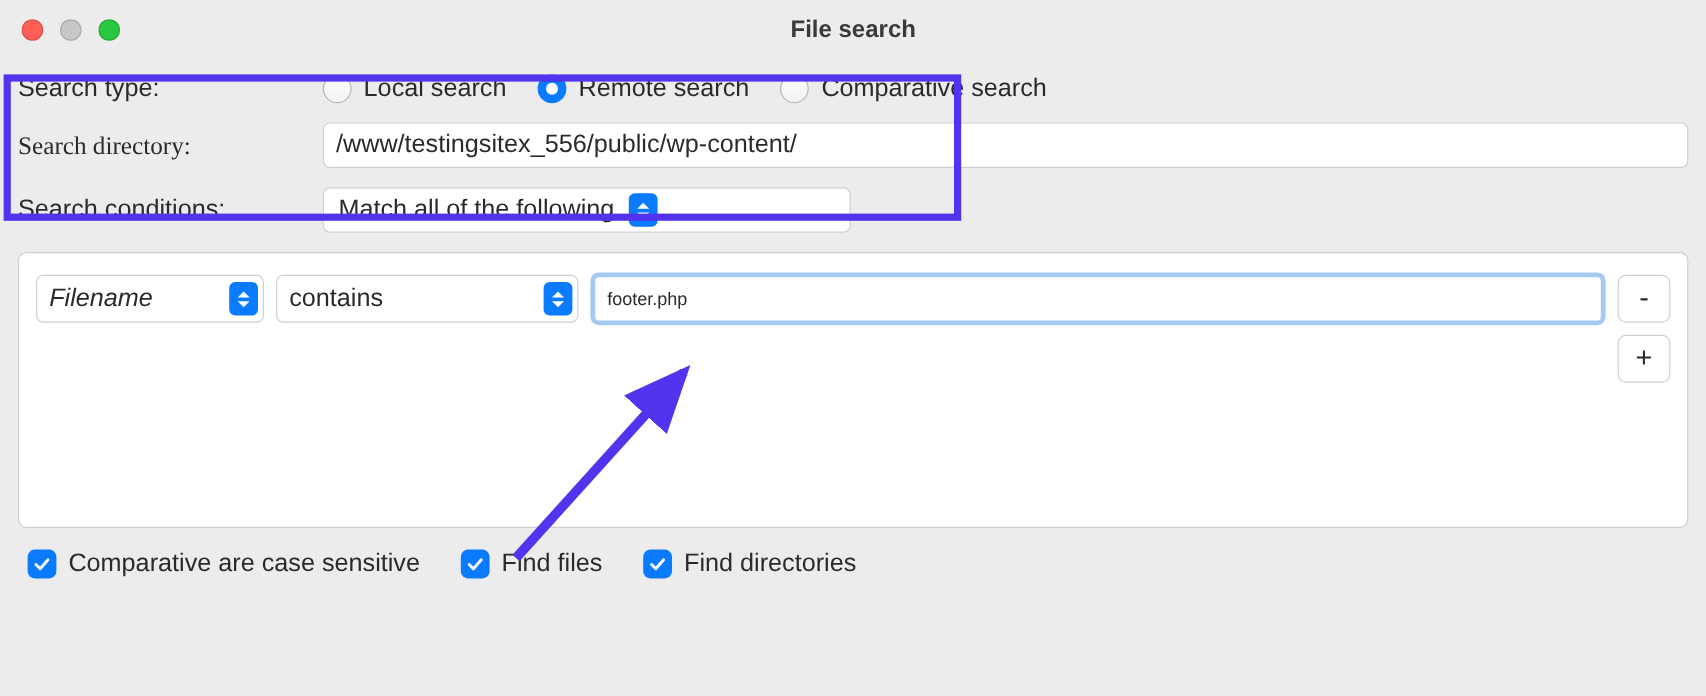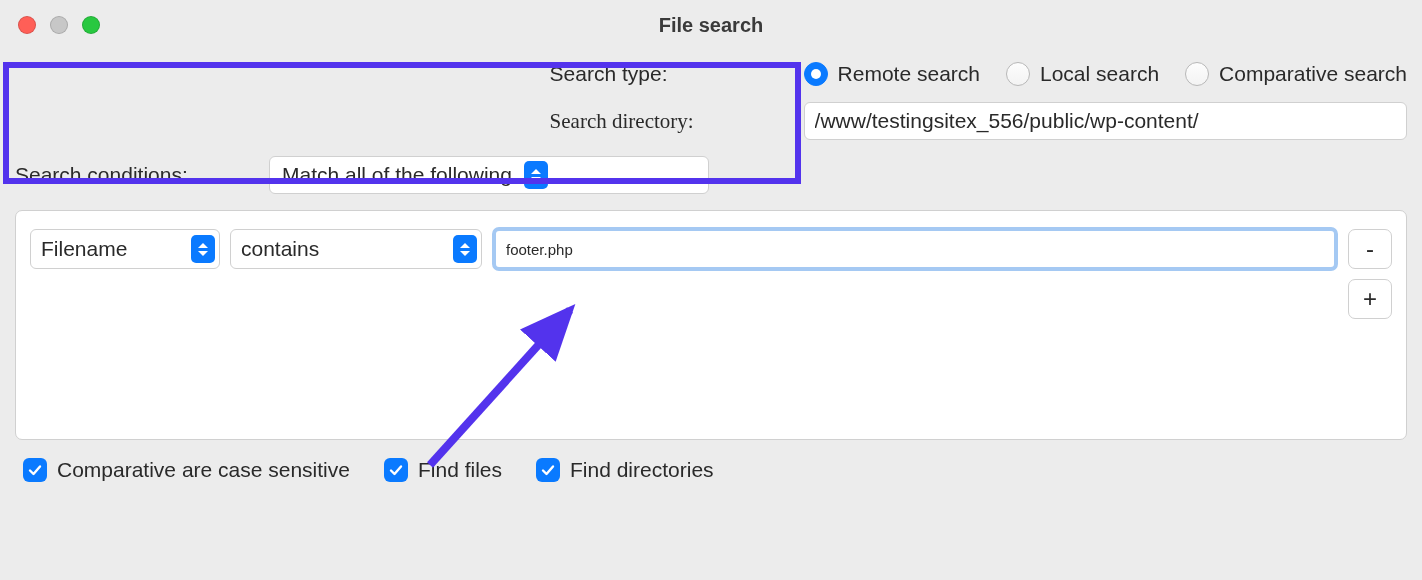"Search type:" .top-flex { align-items: flex-end -> flex-start; flex-direction: column -> none }
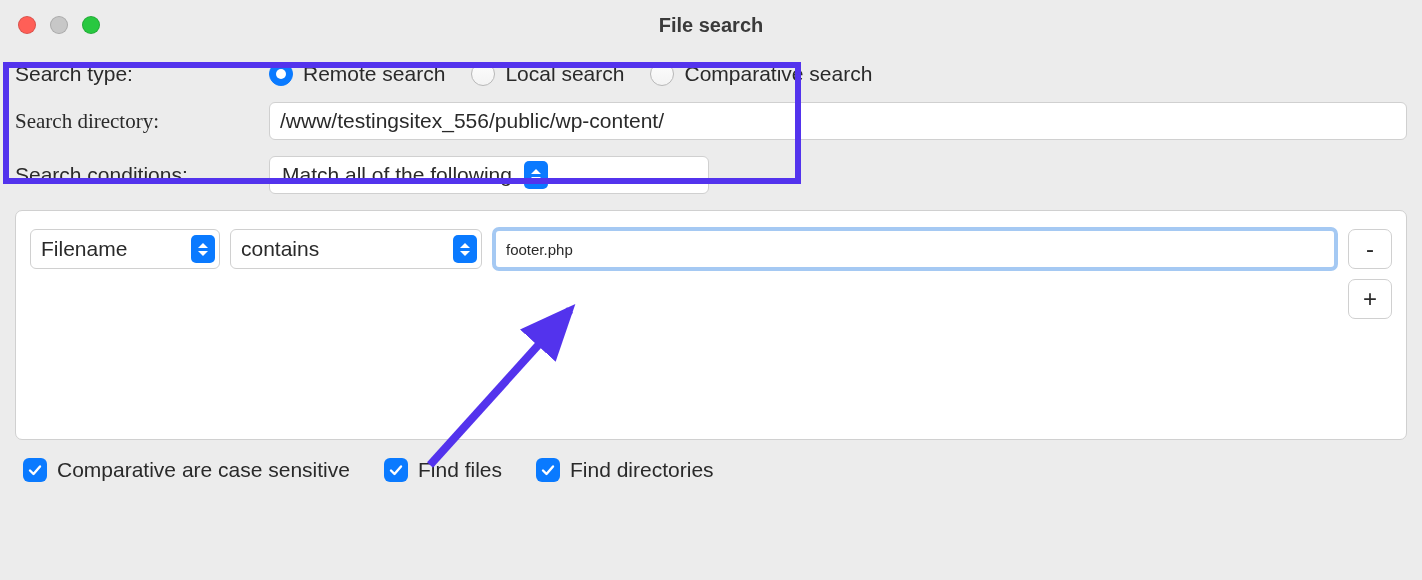"Remote search" div.radio-item { order: before "Local search" -> after "Local search" }
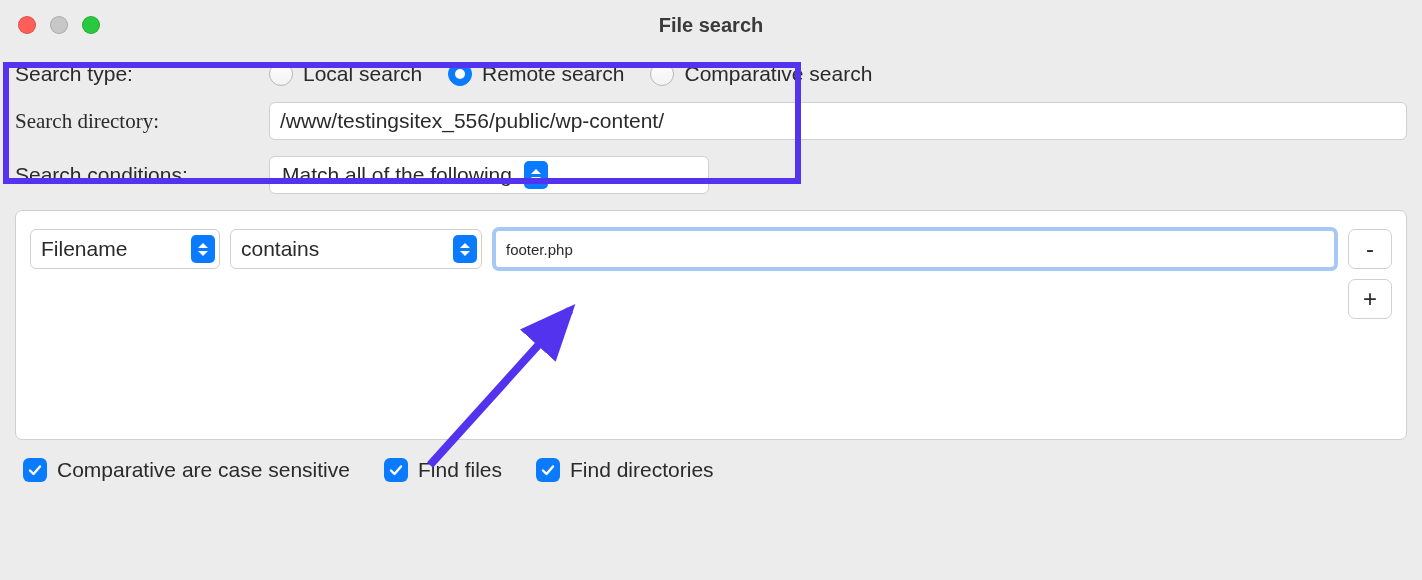"Filename" .cond-select-field.w1 { font-style: none -> italic }
